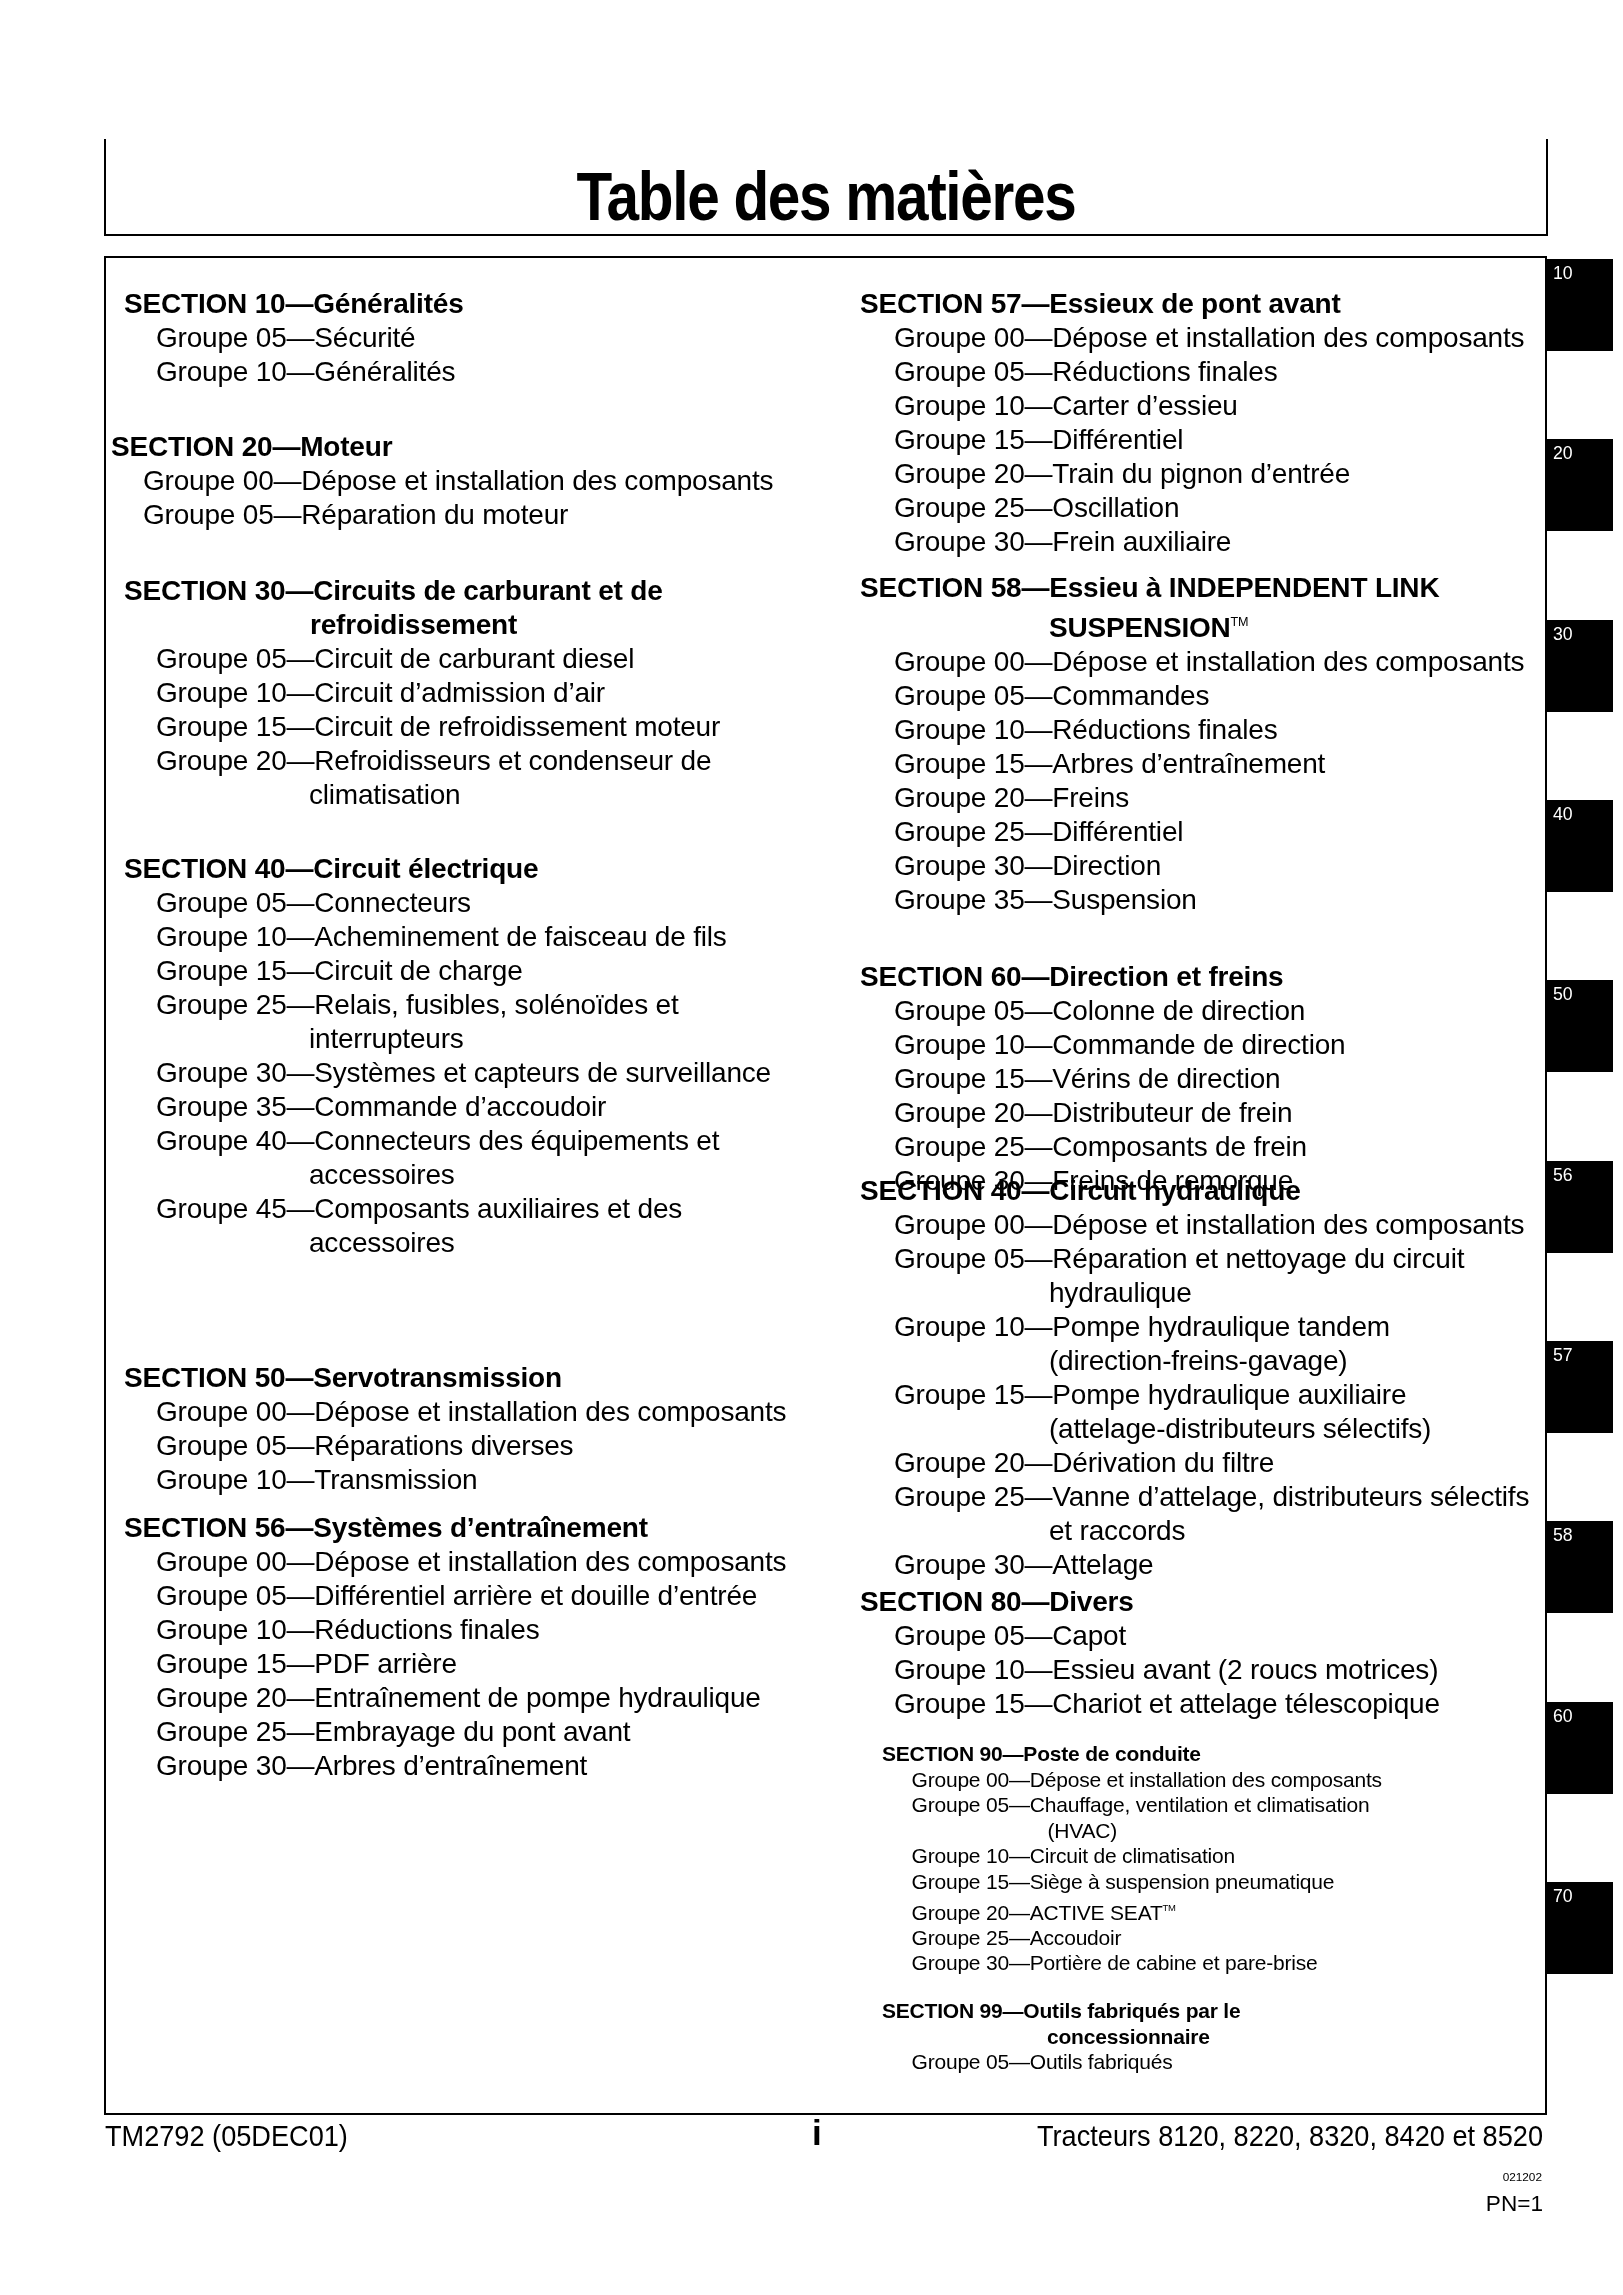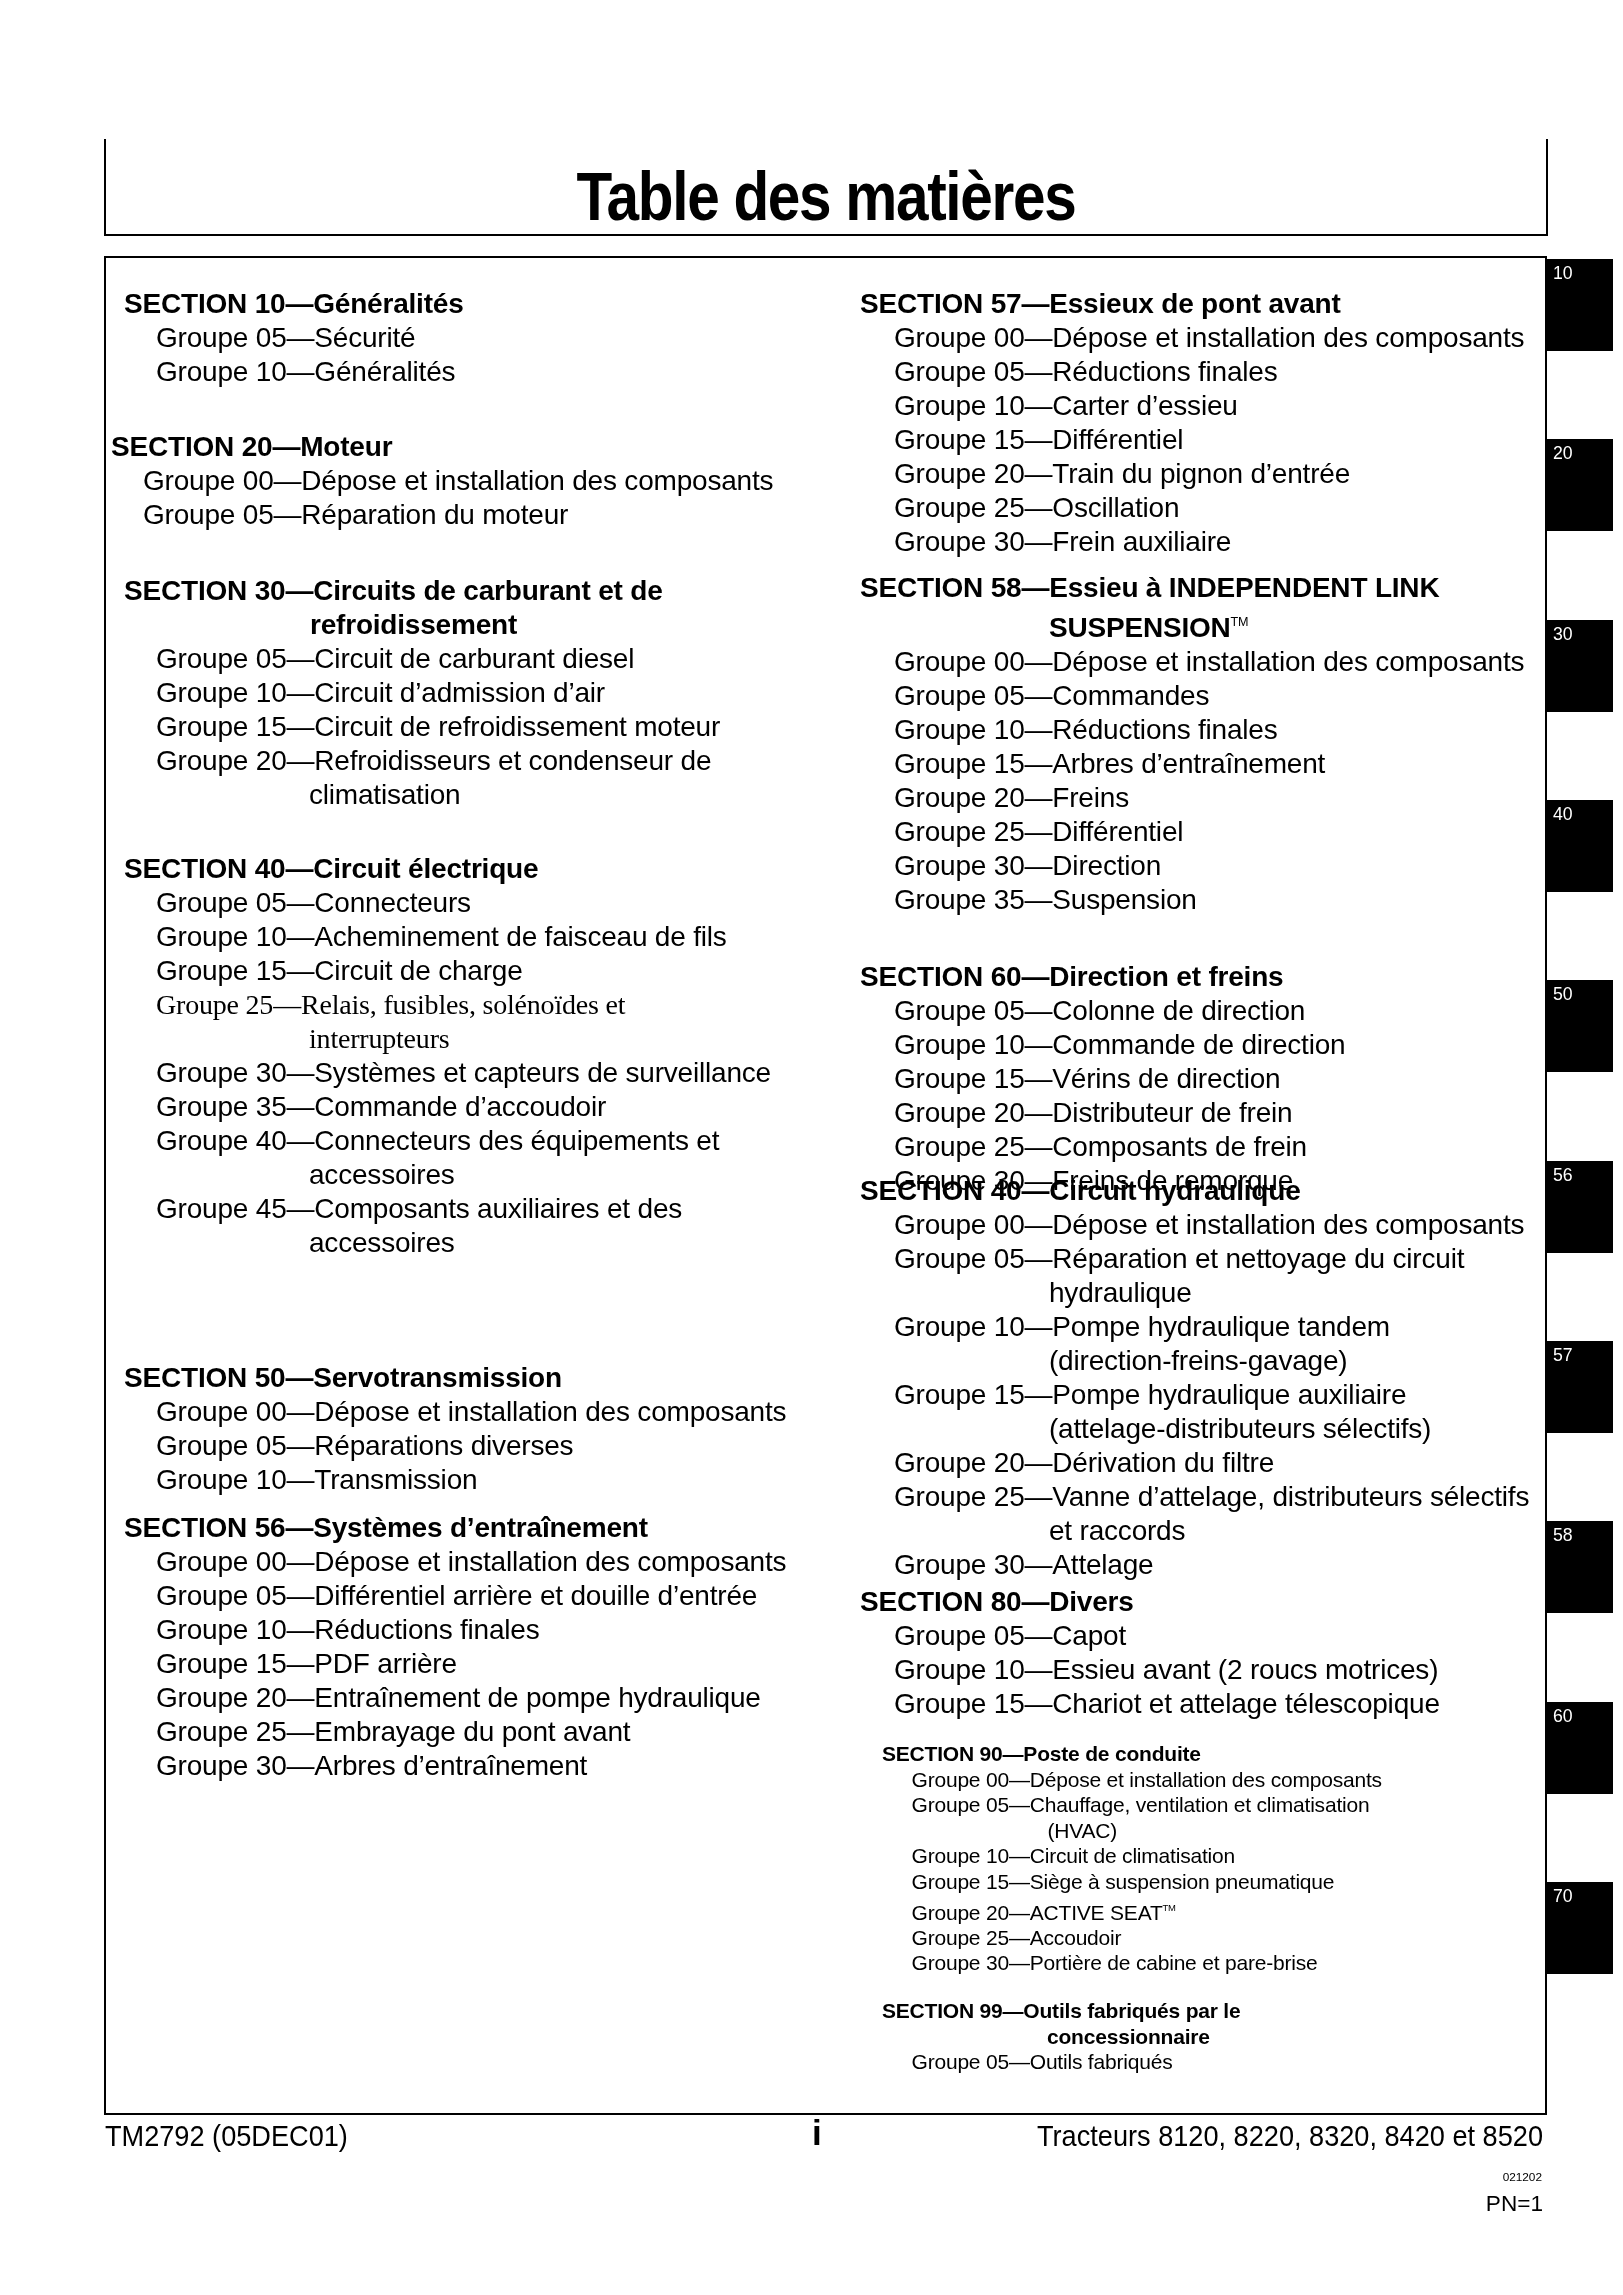"Groupe 25—Relais, fusibles, solénoïdes" div.grp { font-family: Liberation Serif, serif -> none }
